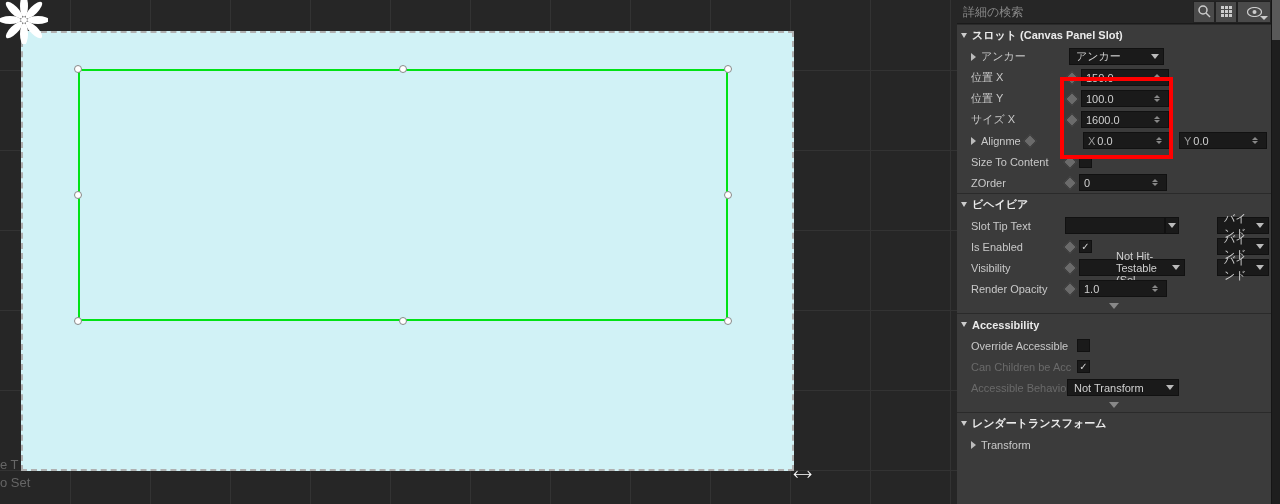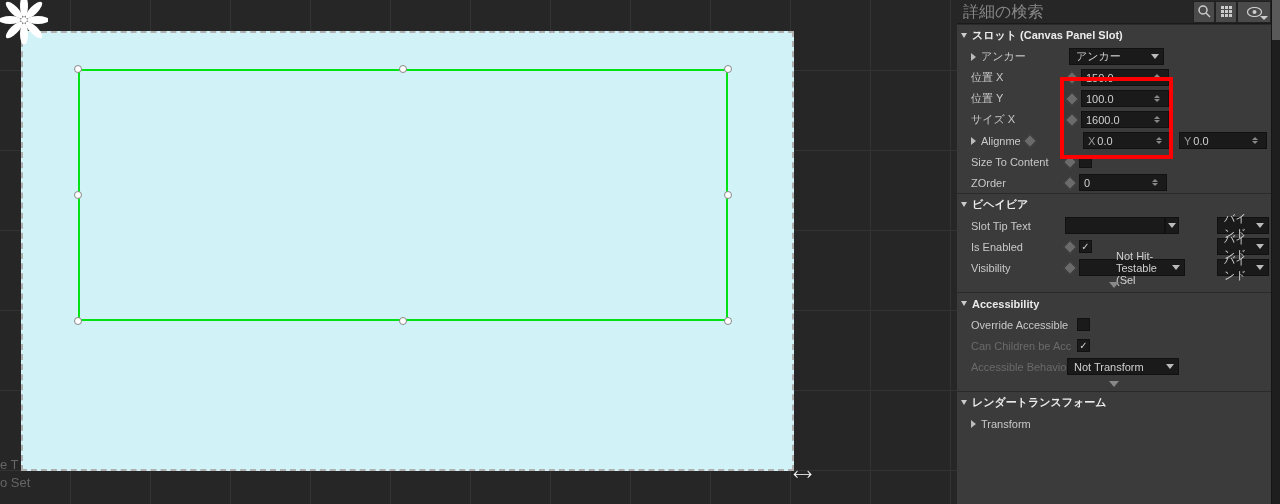"詳細の検索" .search-input { font-size: 16px -> 12px }
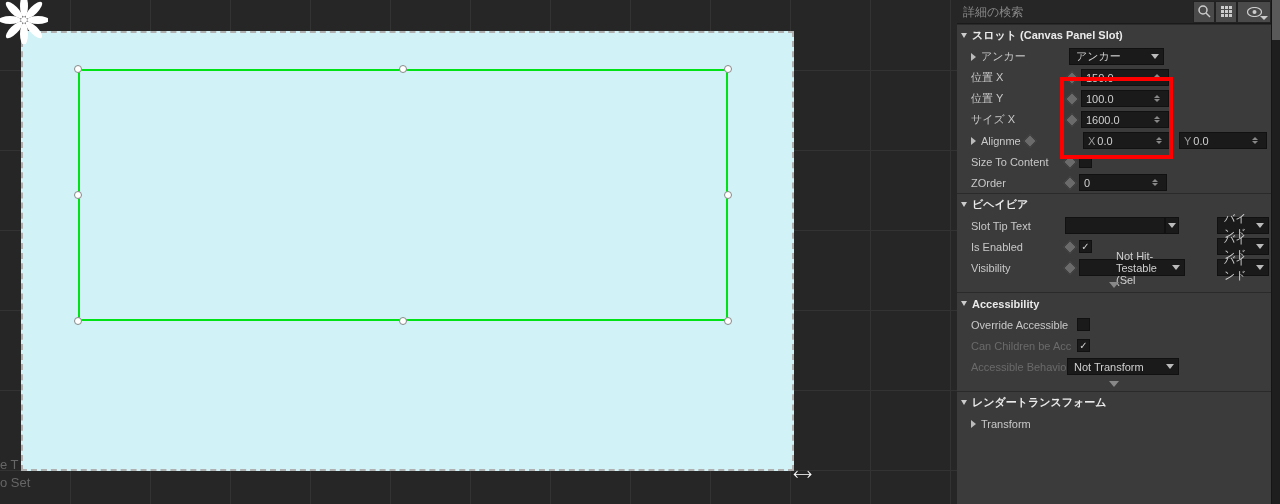"Render Opacity" div.prop-row { html: none -> <div> <span>Render Opacity</span> <span></span> <div> <span>1.0</span> <span></span> </div> </div> }
